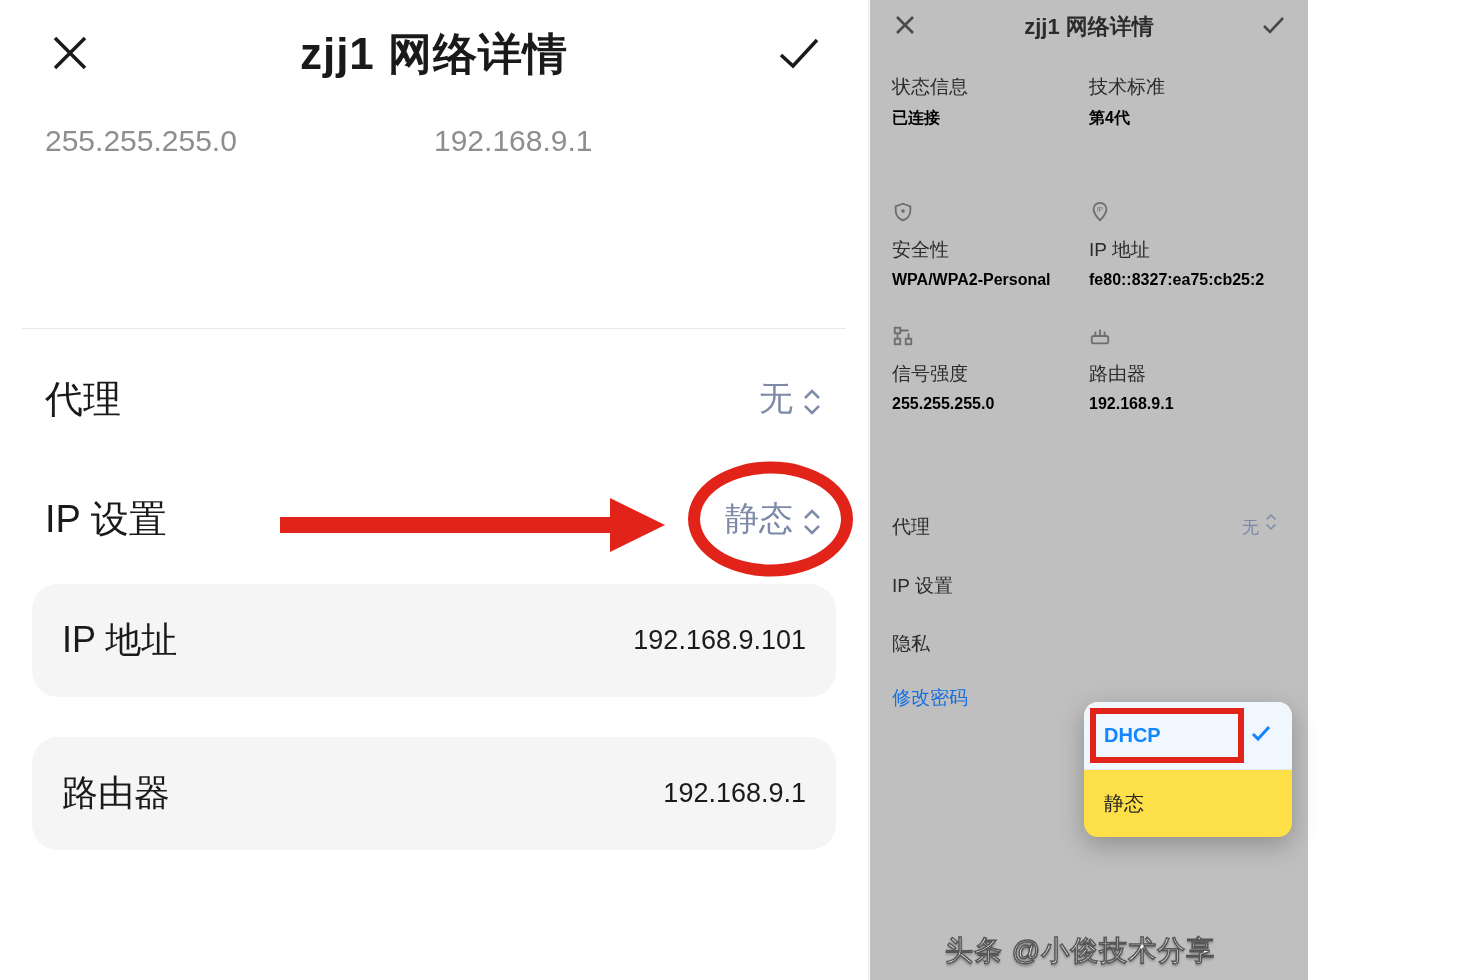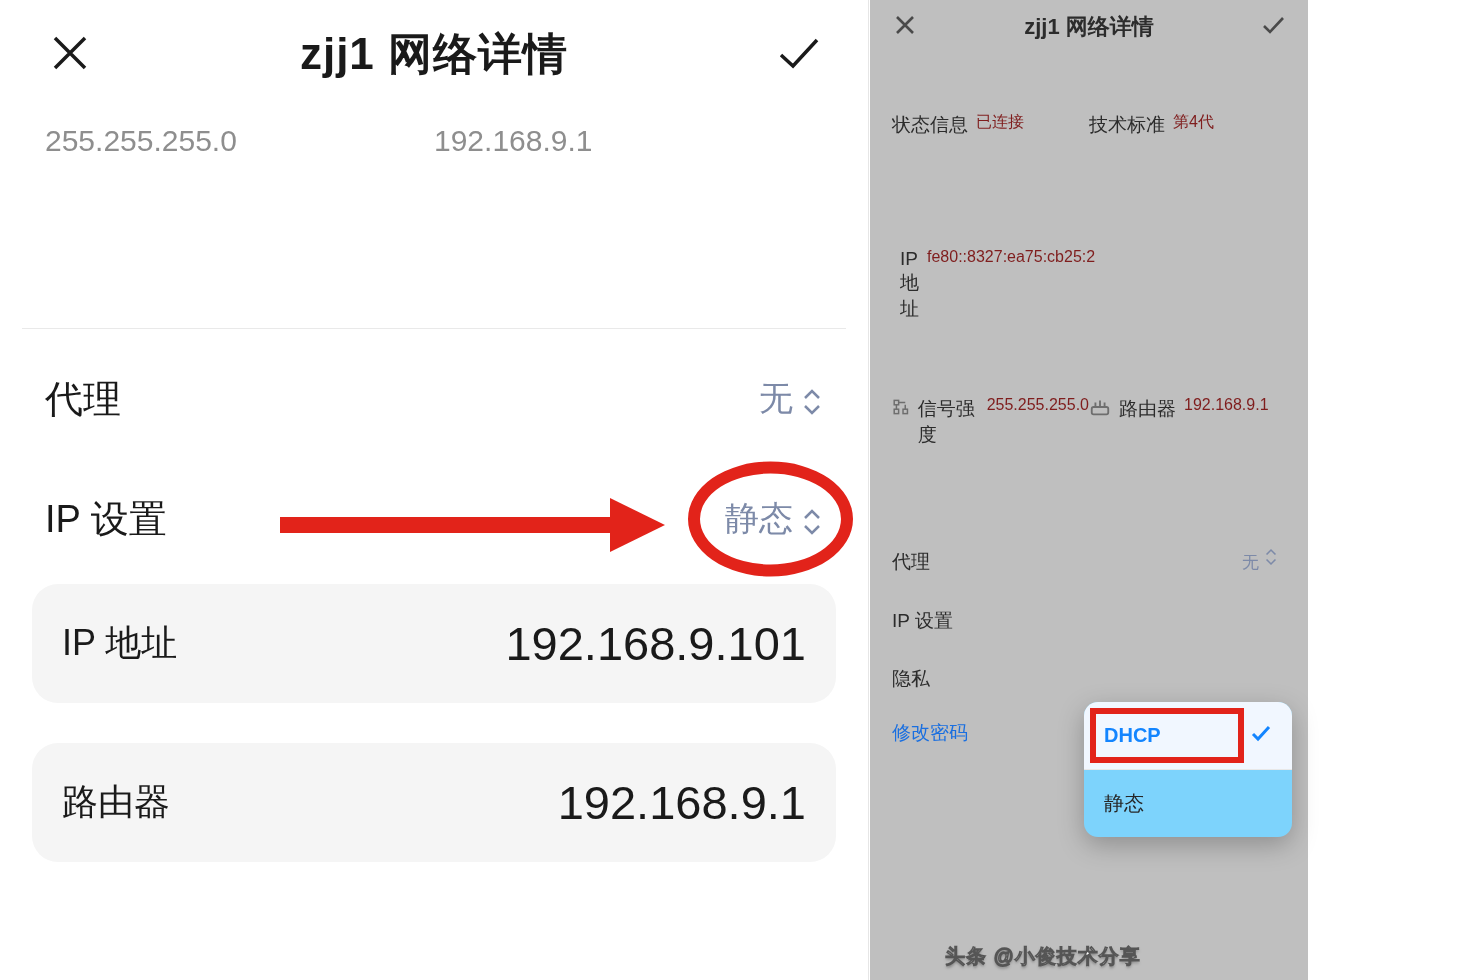"状态信息" .rp-cell { flex-direction: none -> column; margin-top: 38px -> none }
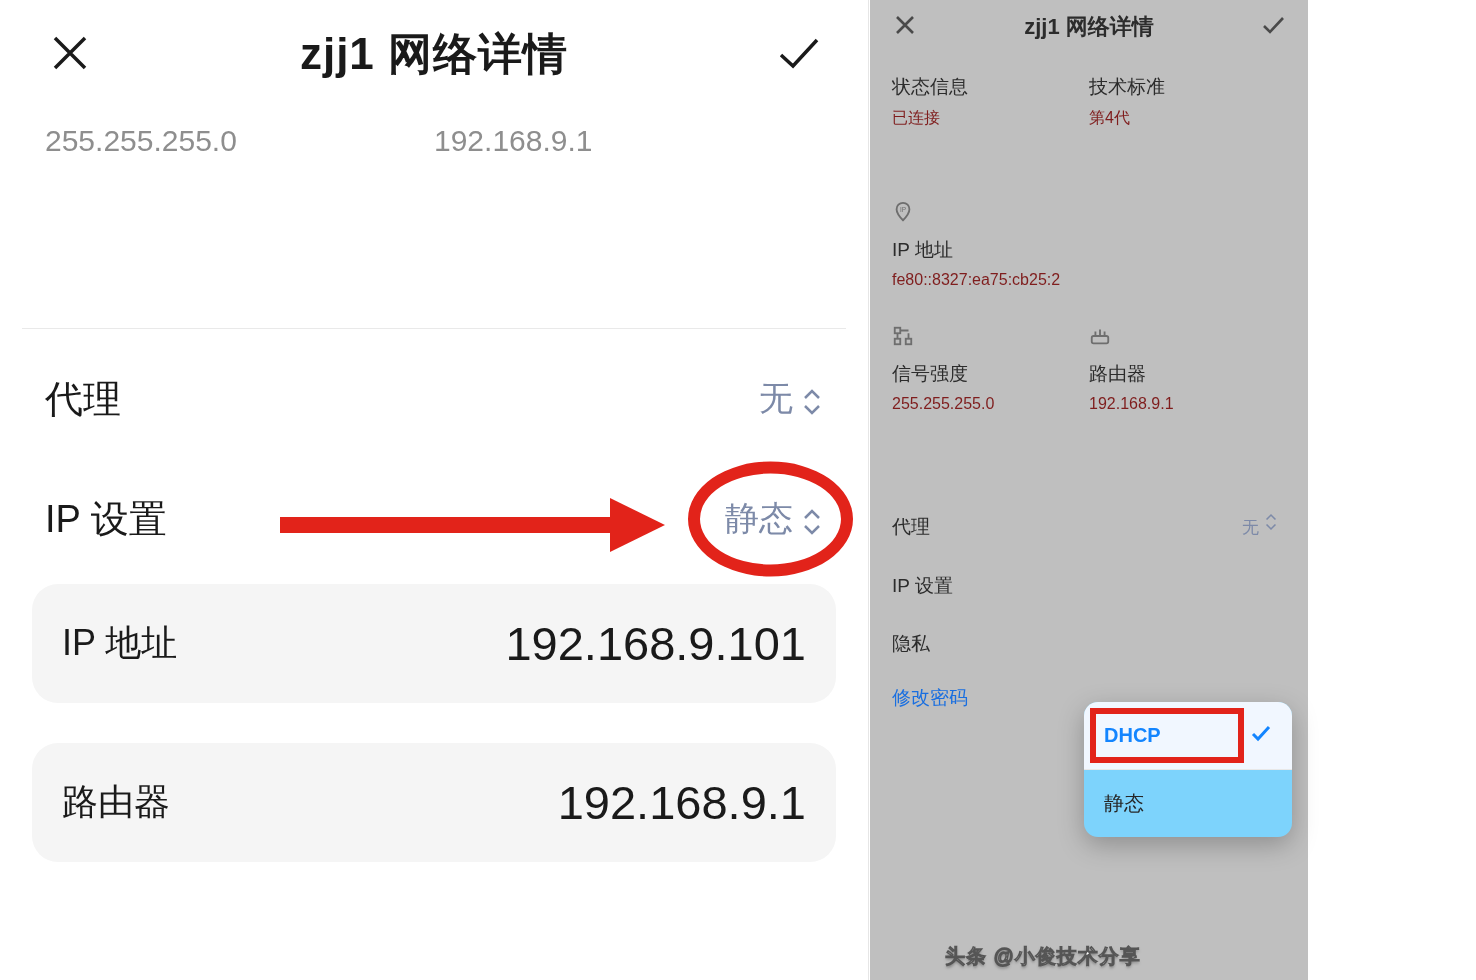"已连接" .rp-val { color: #7f1d1d -> #000000; font-weight: none -> bold }
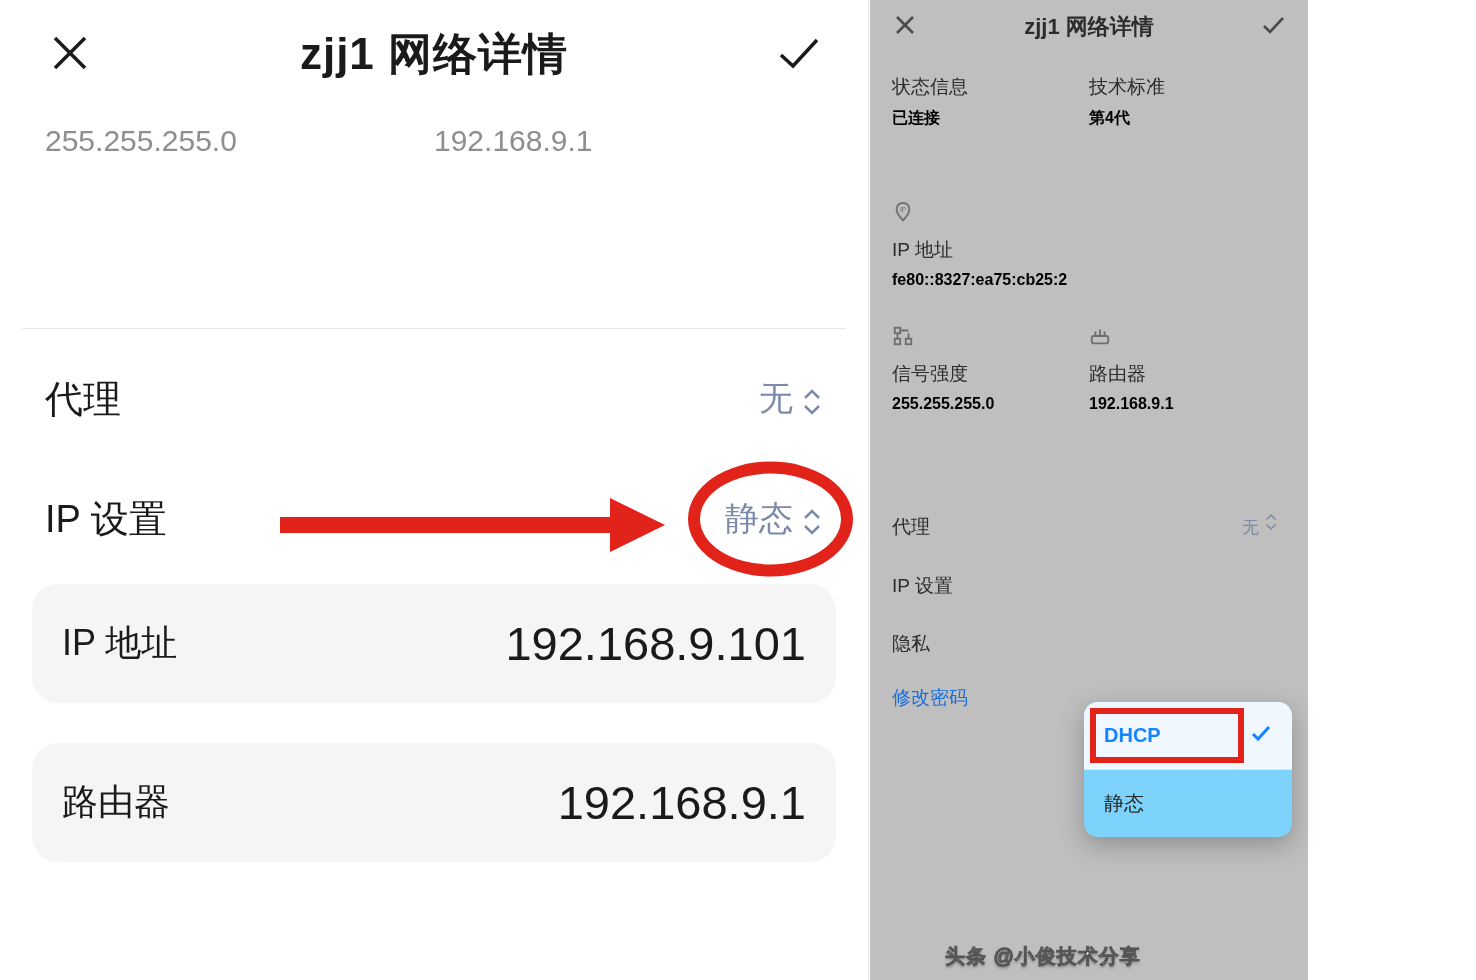"安全性" div.rp-cell { html: none -> <div> <svg> <path></path> <circle></circle> </svg> <span>安全性</span> <span>WPA/WPA2-Personal</span> </div> }
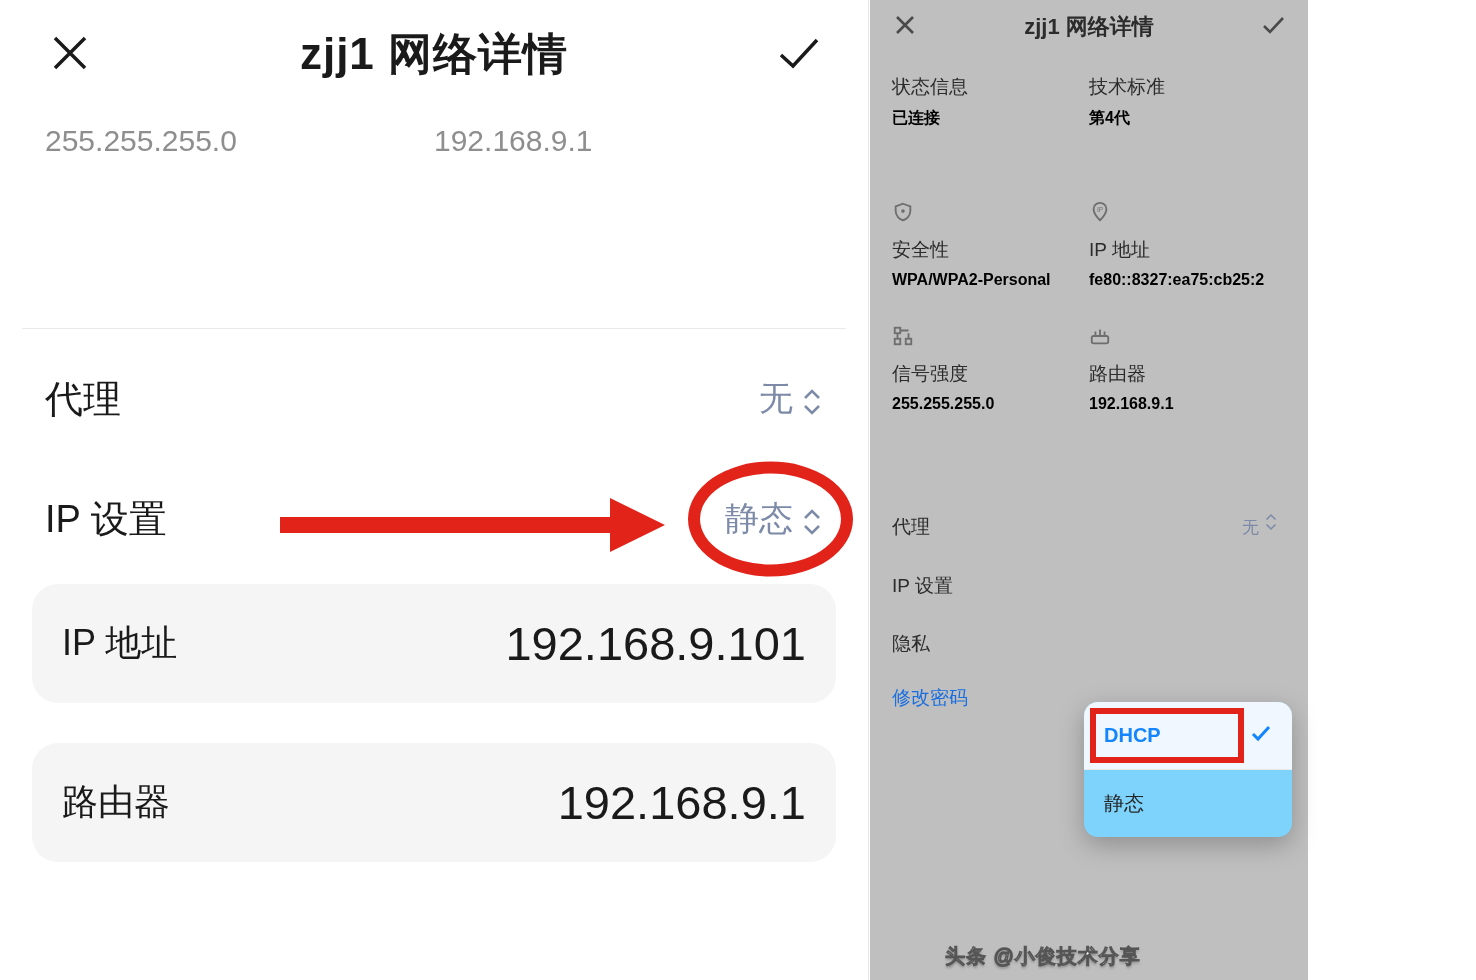"192.168.9.101" .lp-card .cval { font-size: 47px -> 27px }
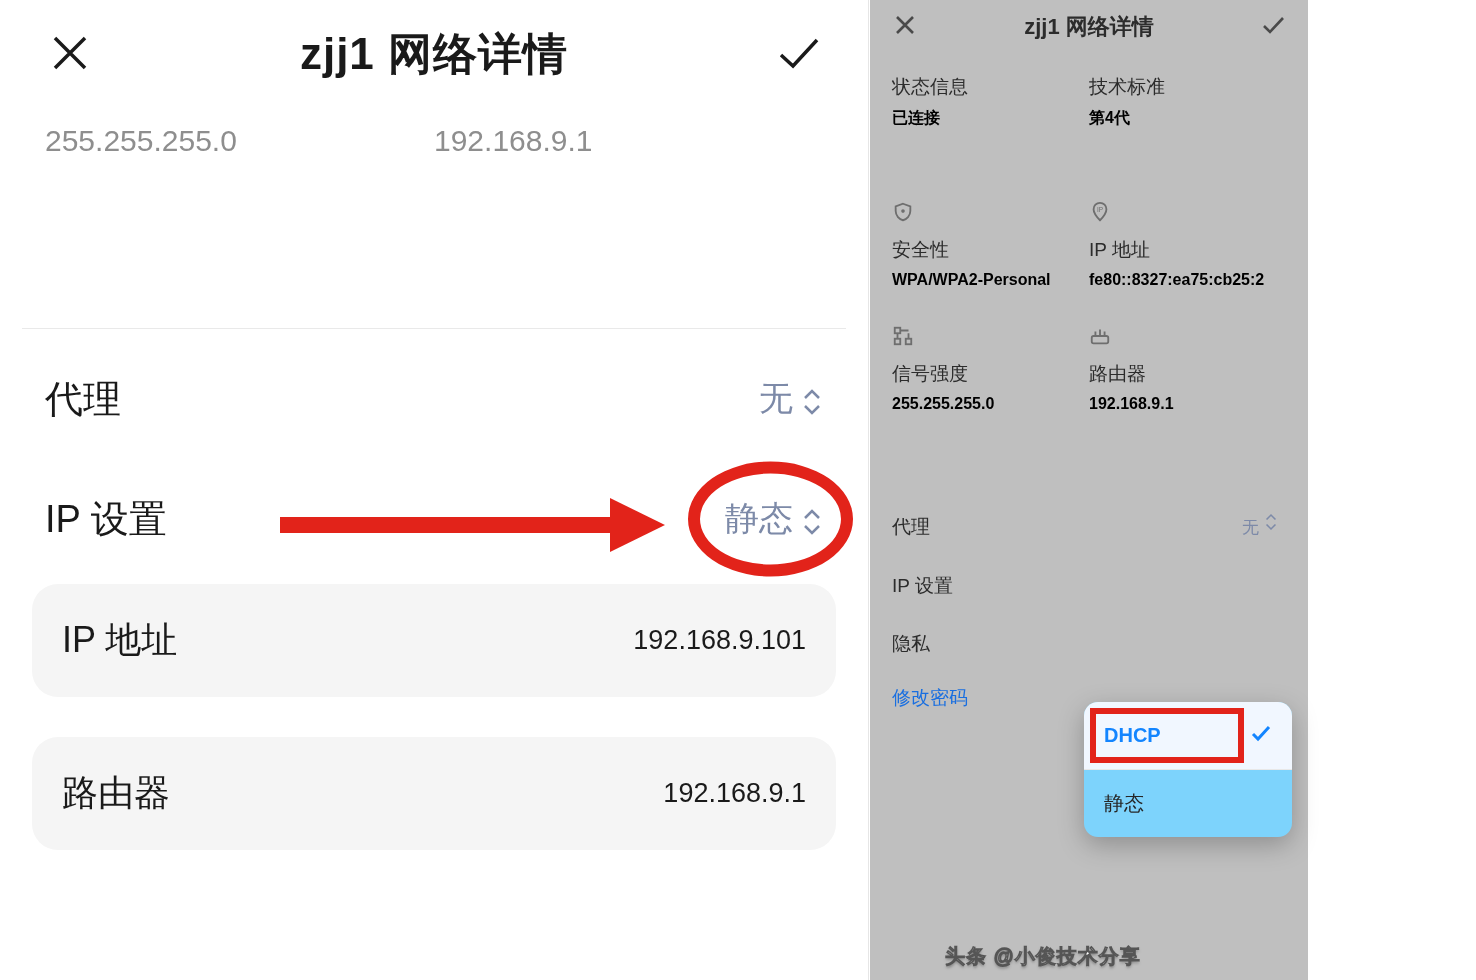"DHCP" .dropdown { background: #7dd3fc -> #fde047 }
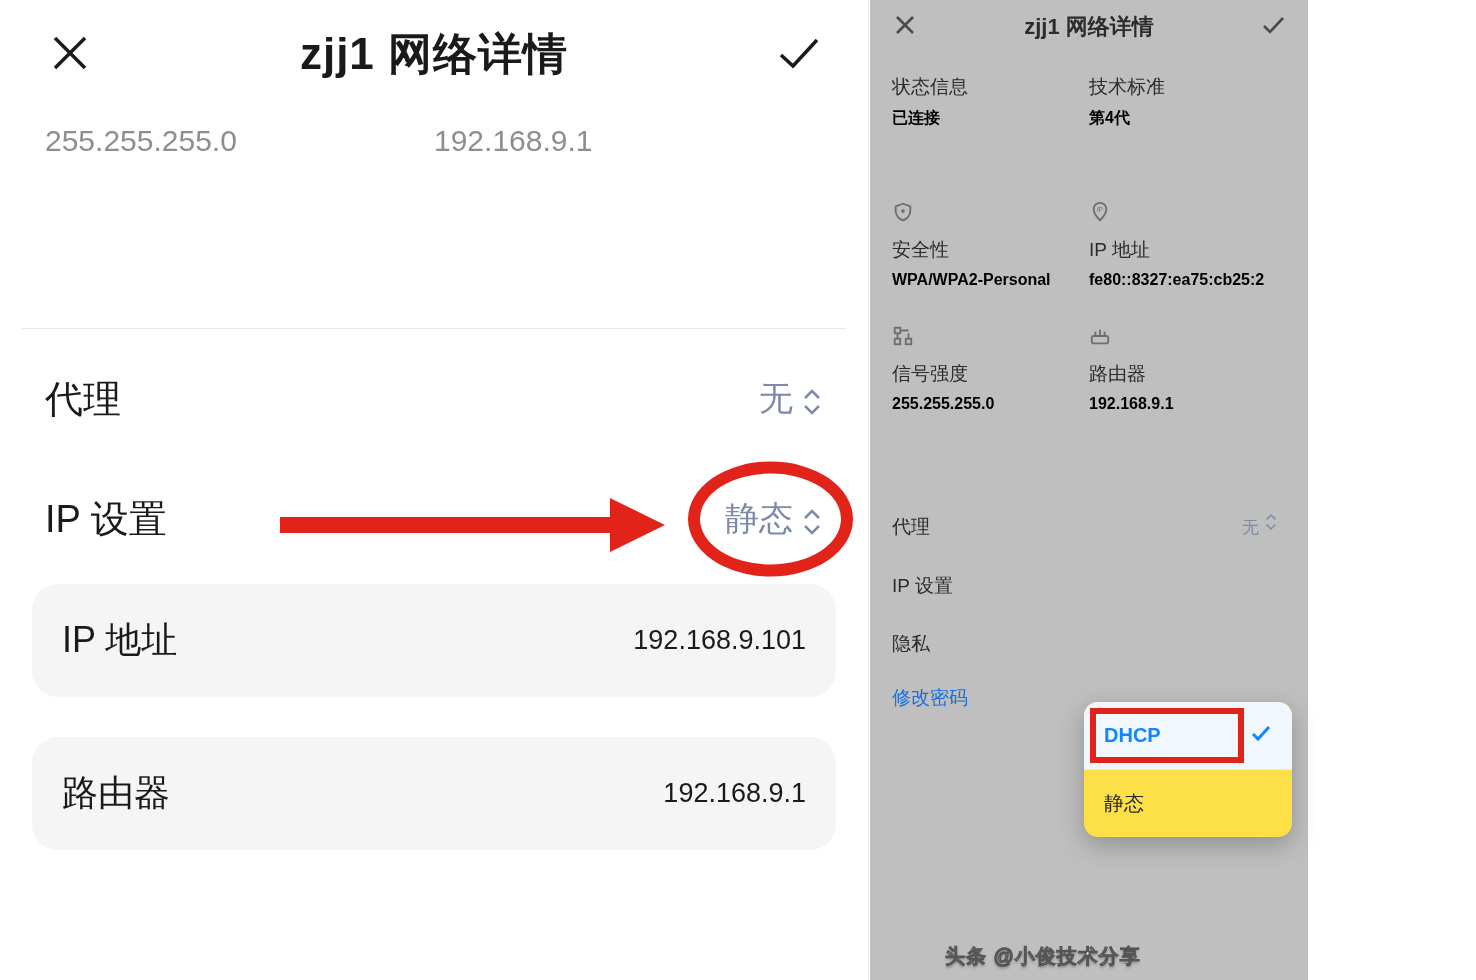"头条 @小俊技术分享" .watermark { font-size: 20px -> 28px }
